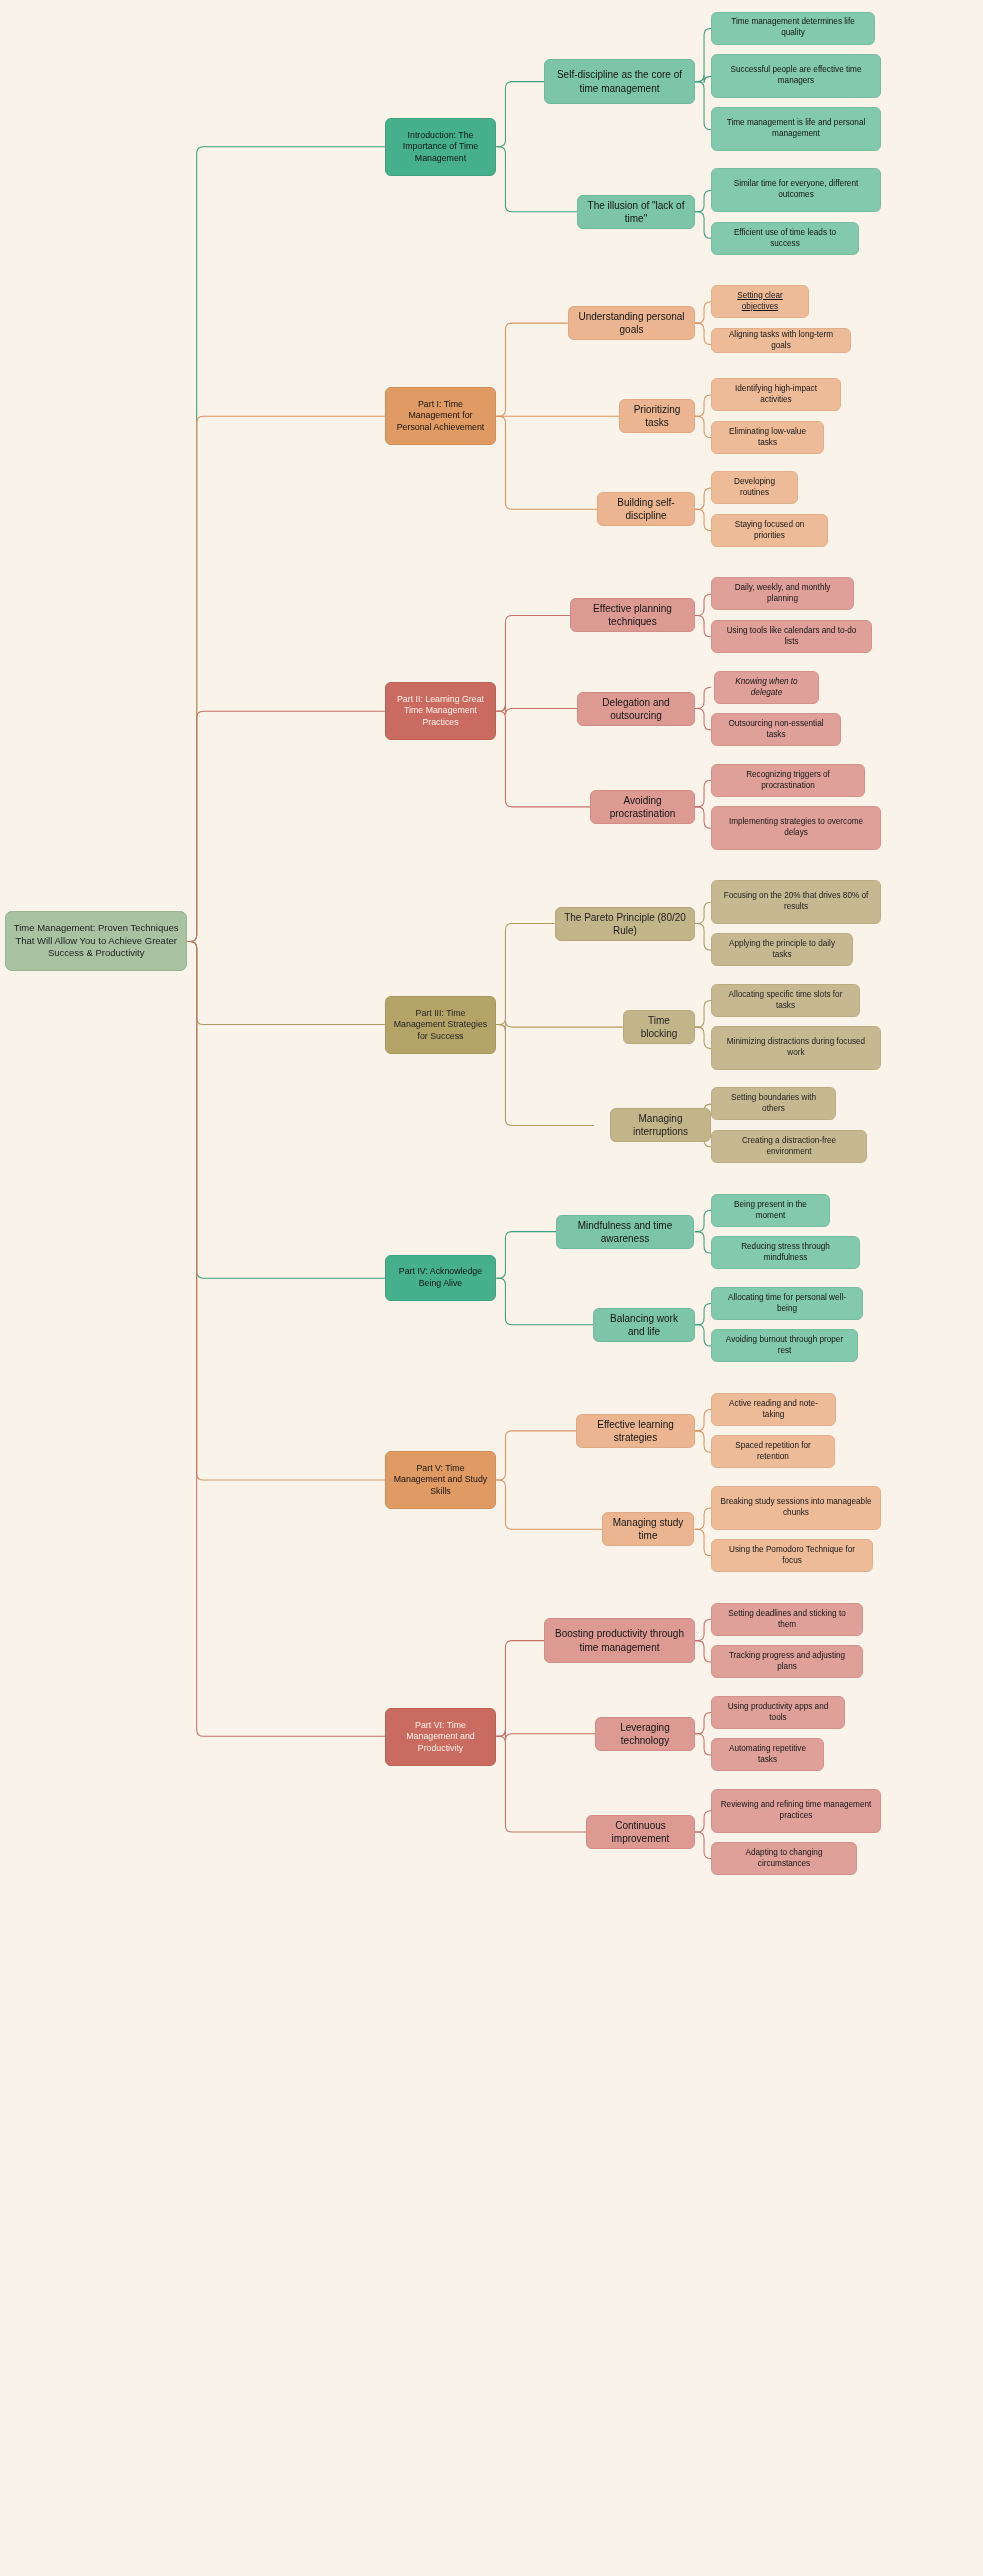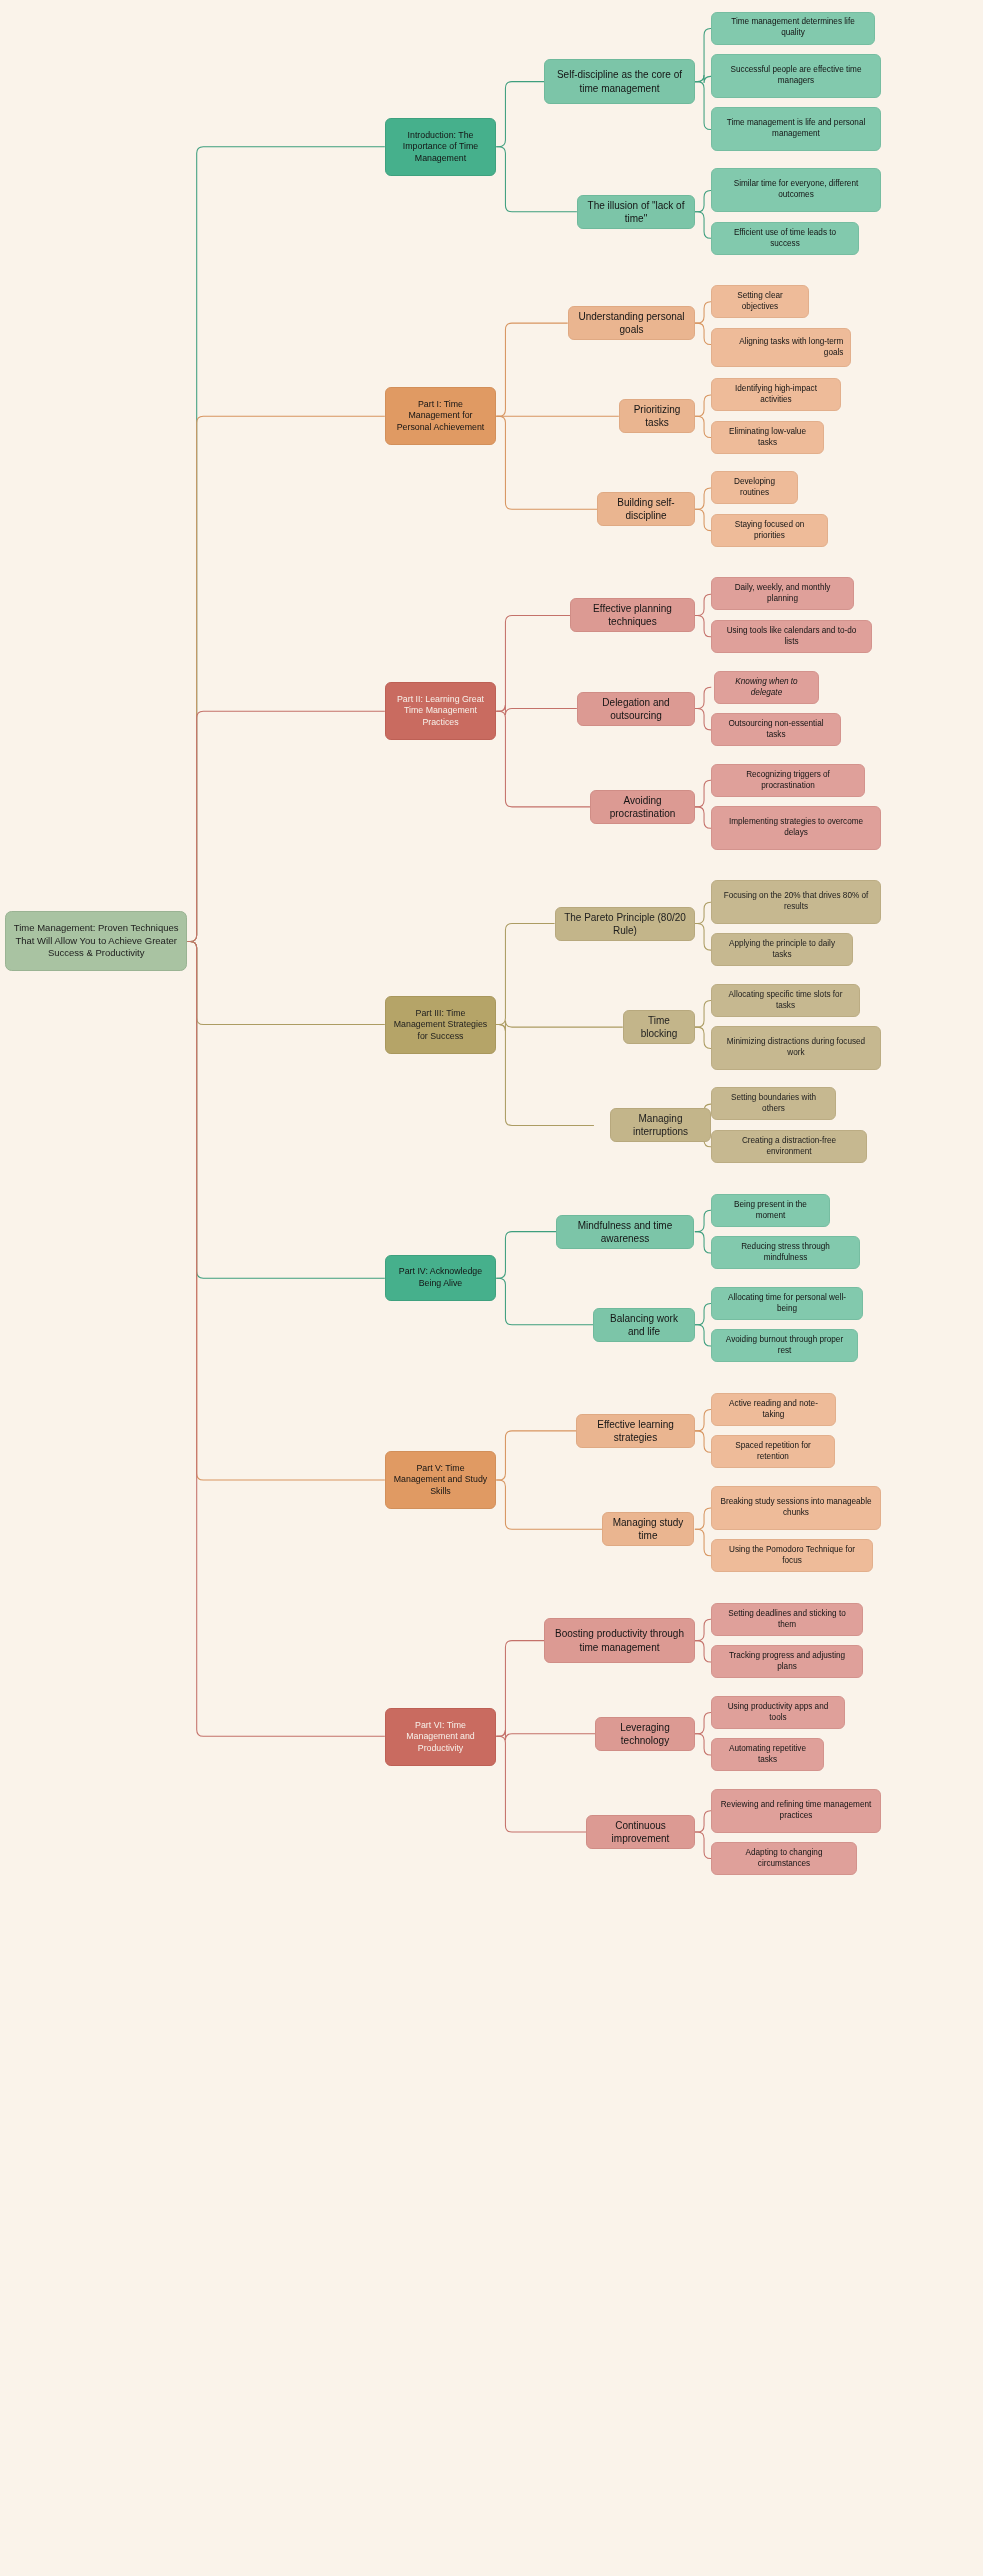"Setting clear objectives" div.node { text-decoration: none -> underline }
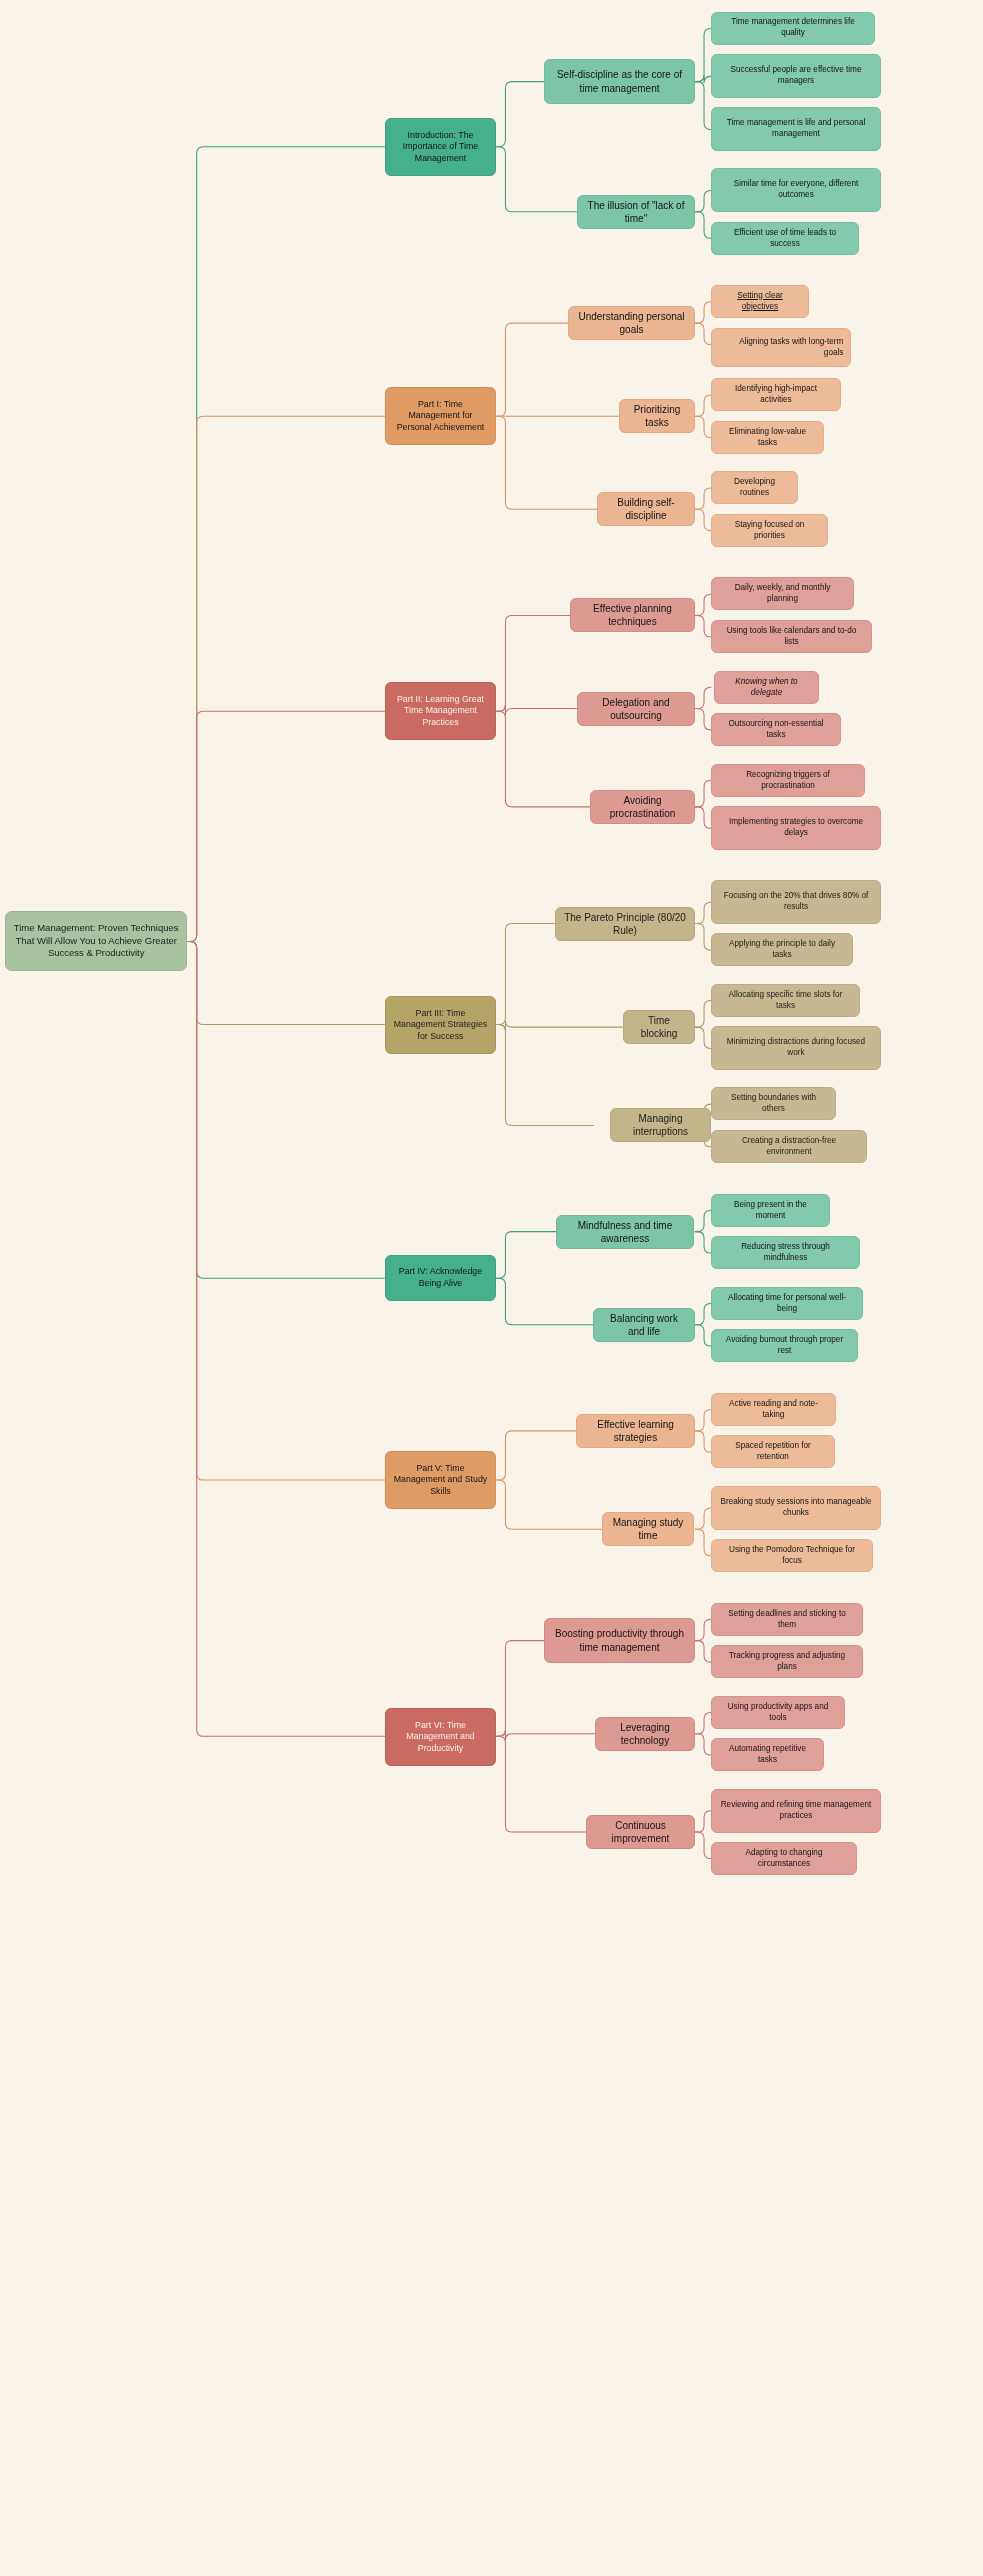"Aligning tasks with long-term goals" div.node { height: 39px -> 25px; text-align: right -> none }
